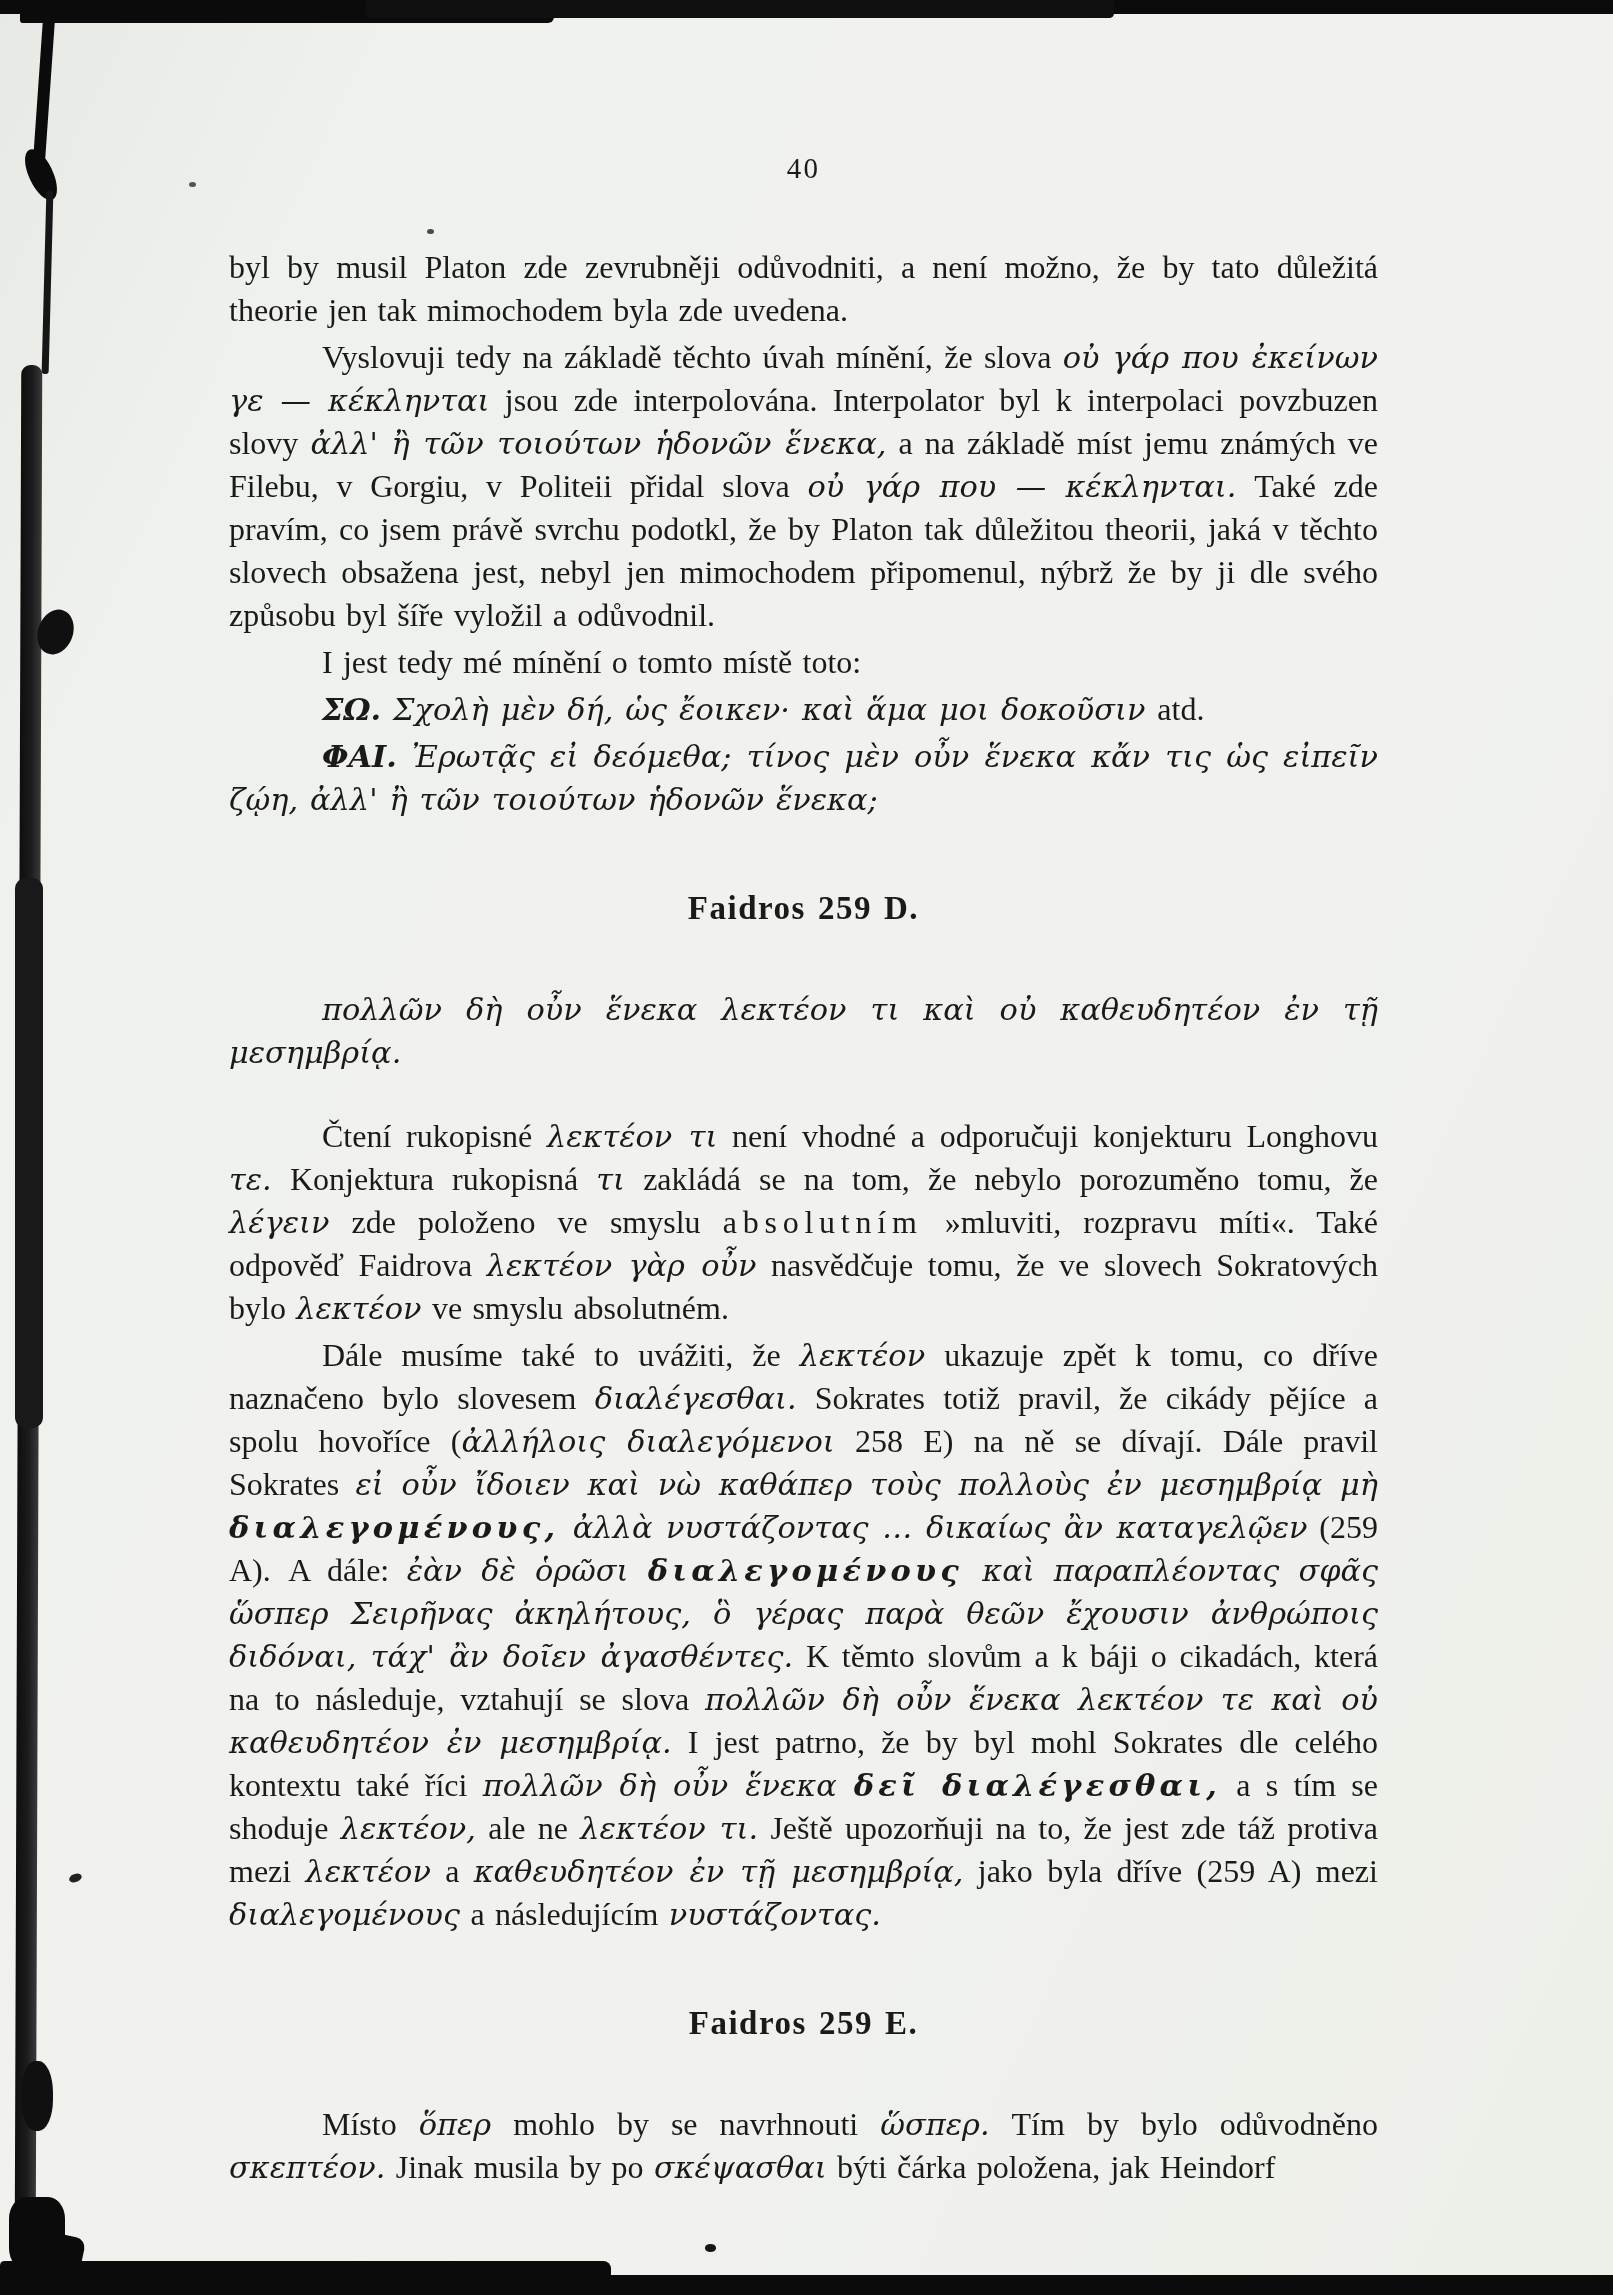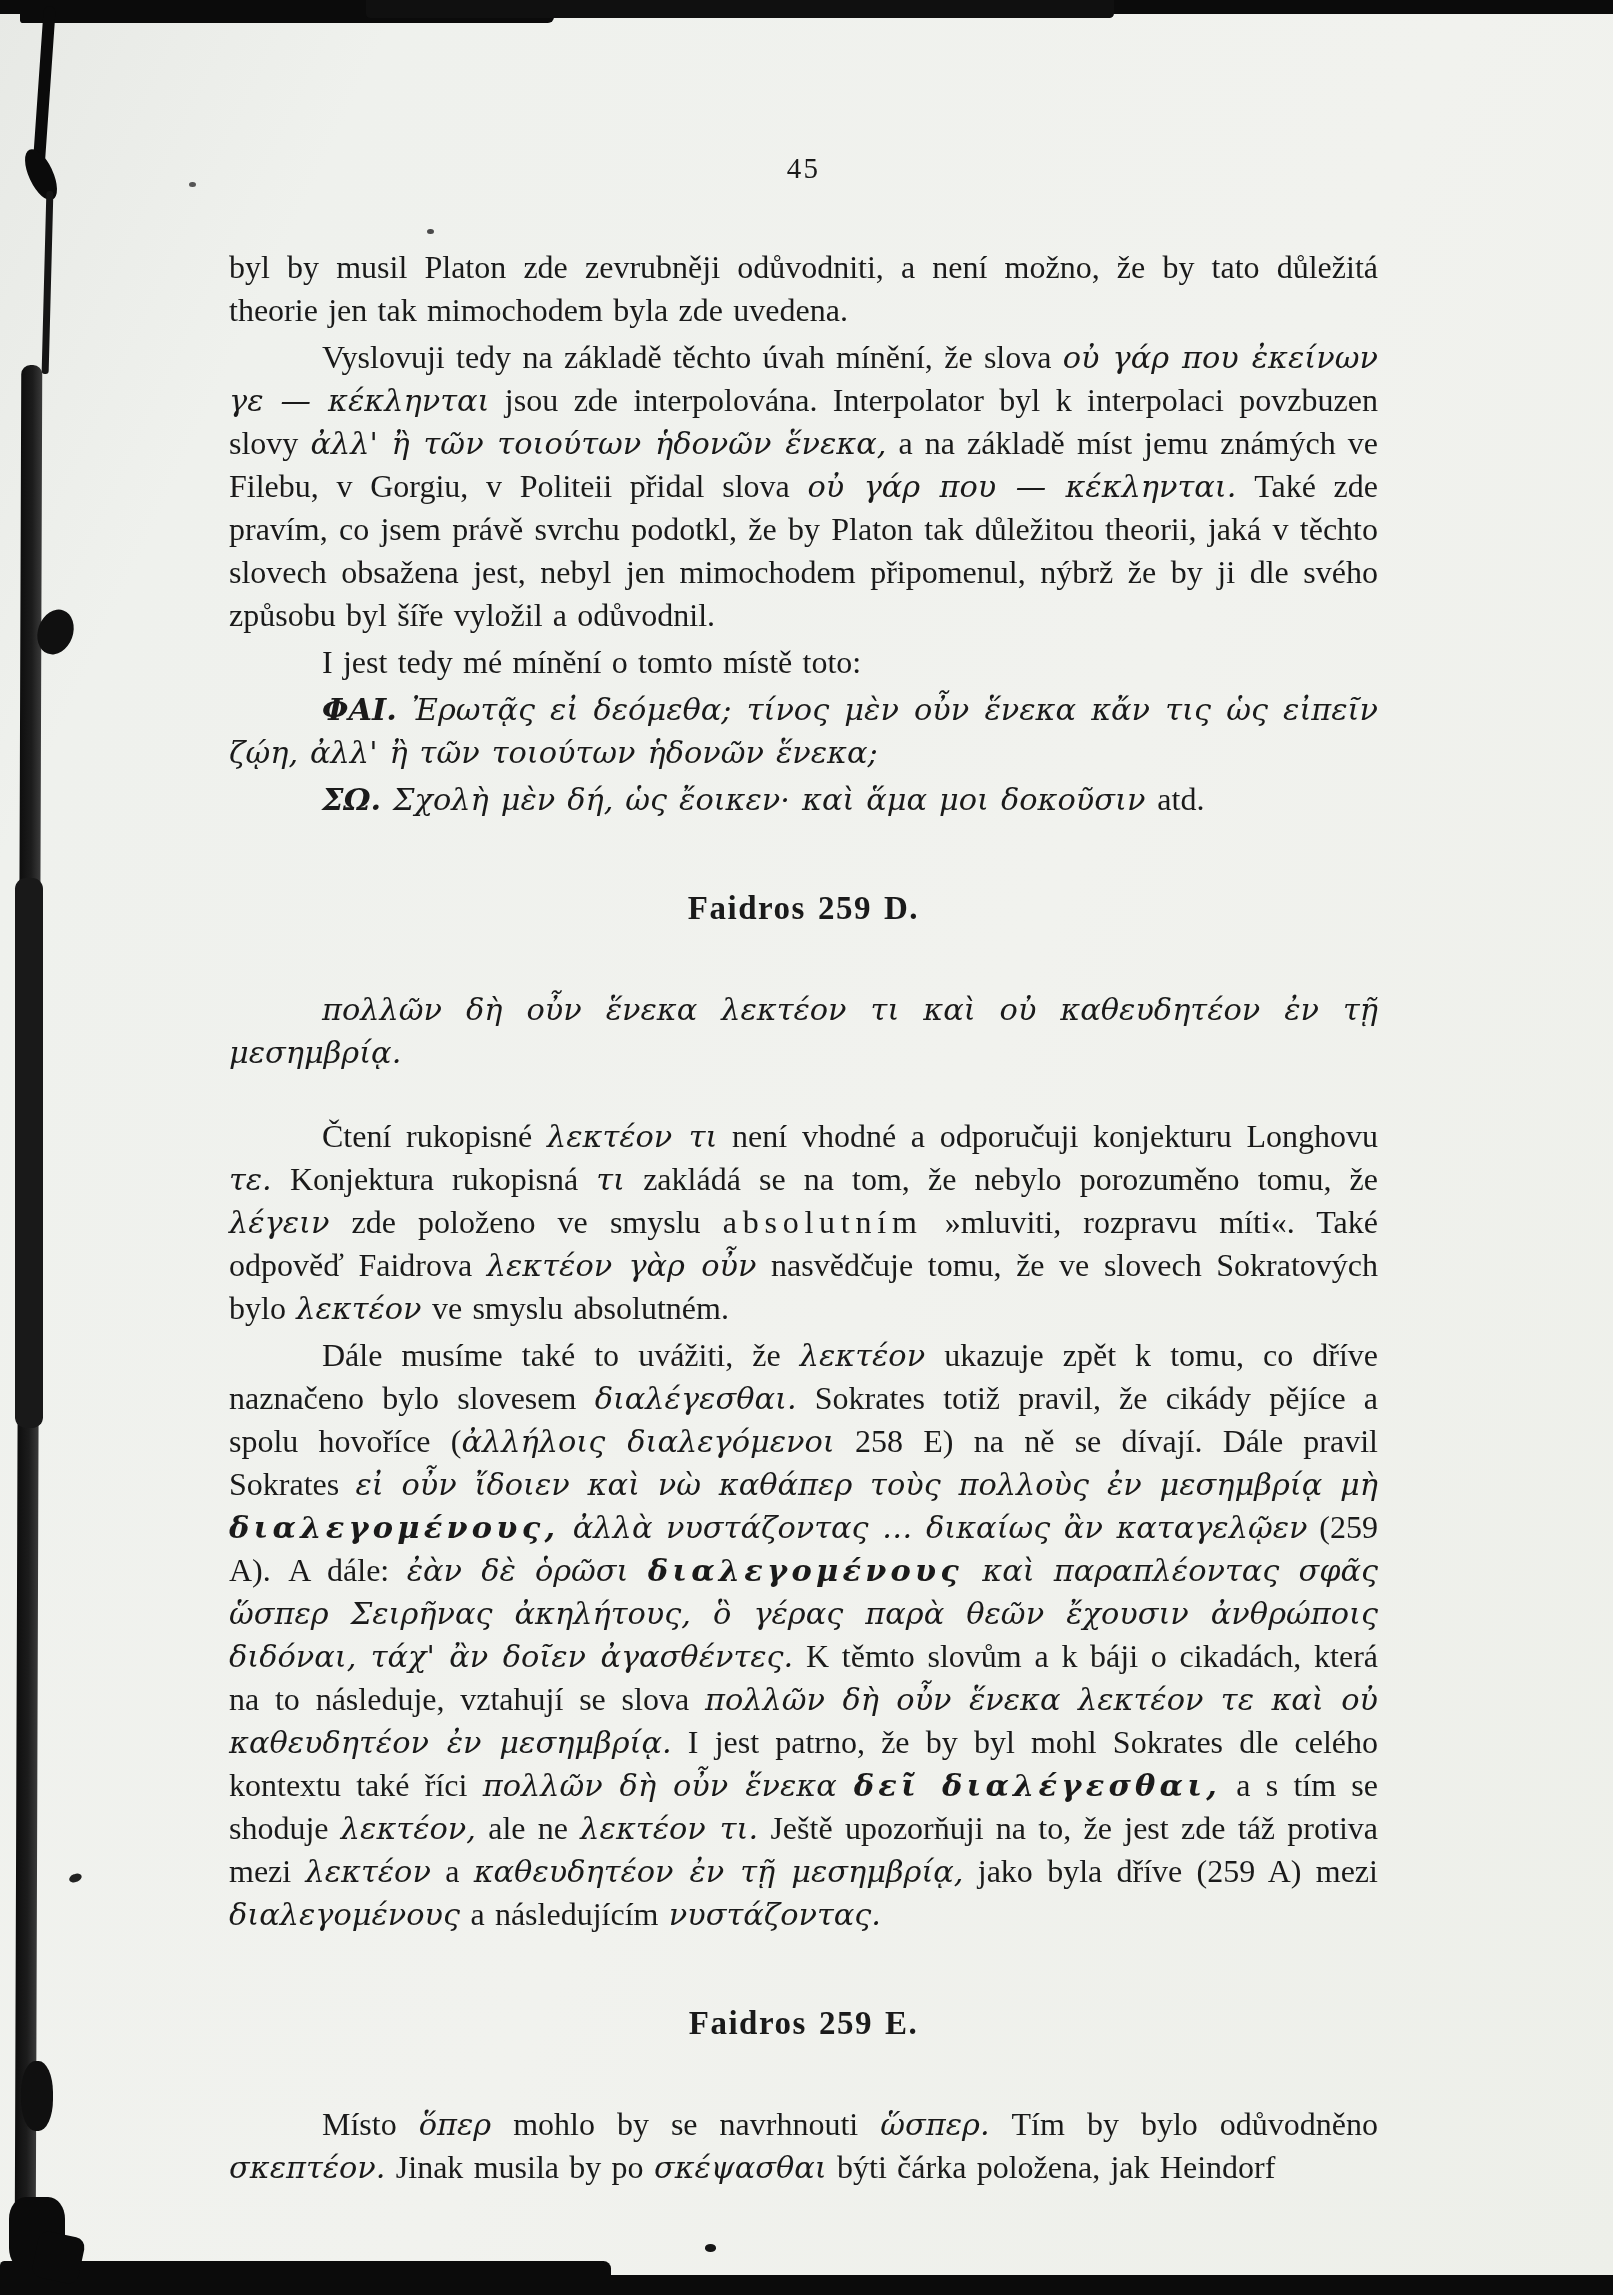"45" div.page-number { text: 45 -> 40 }
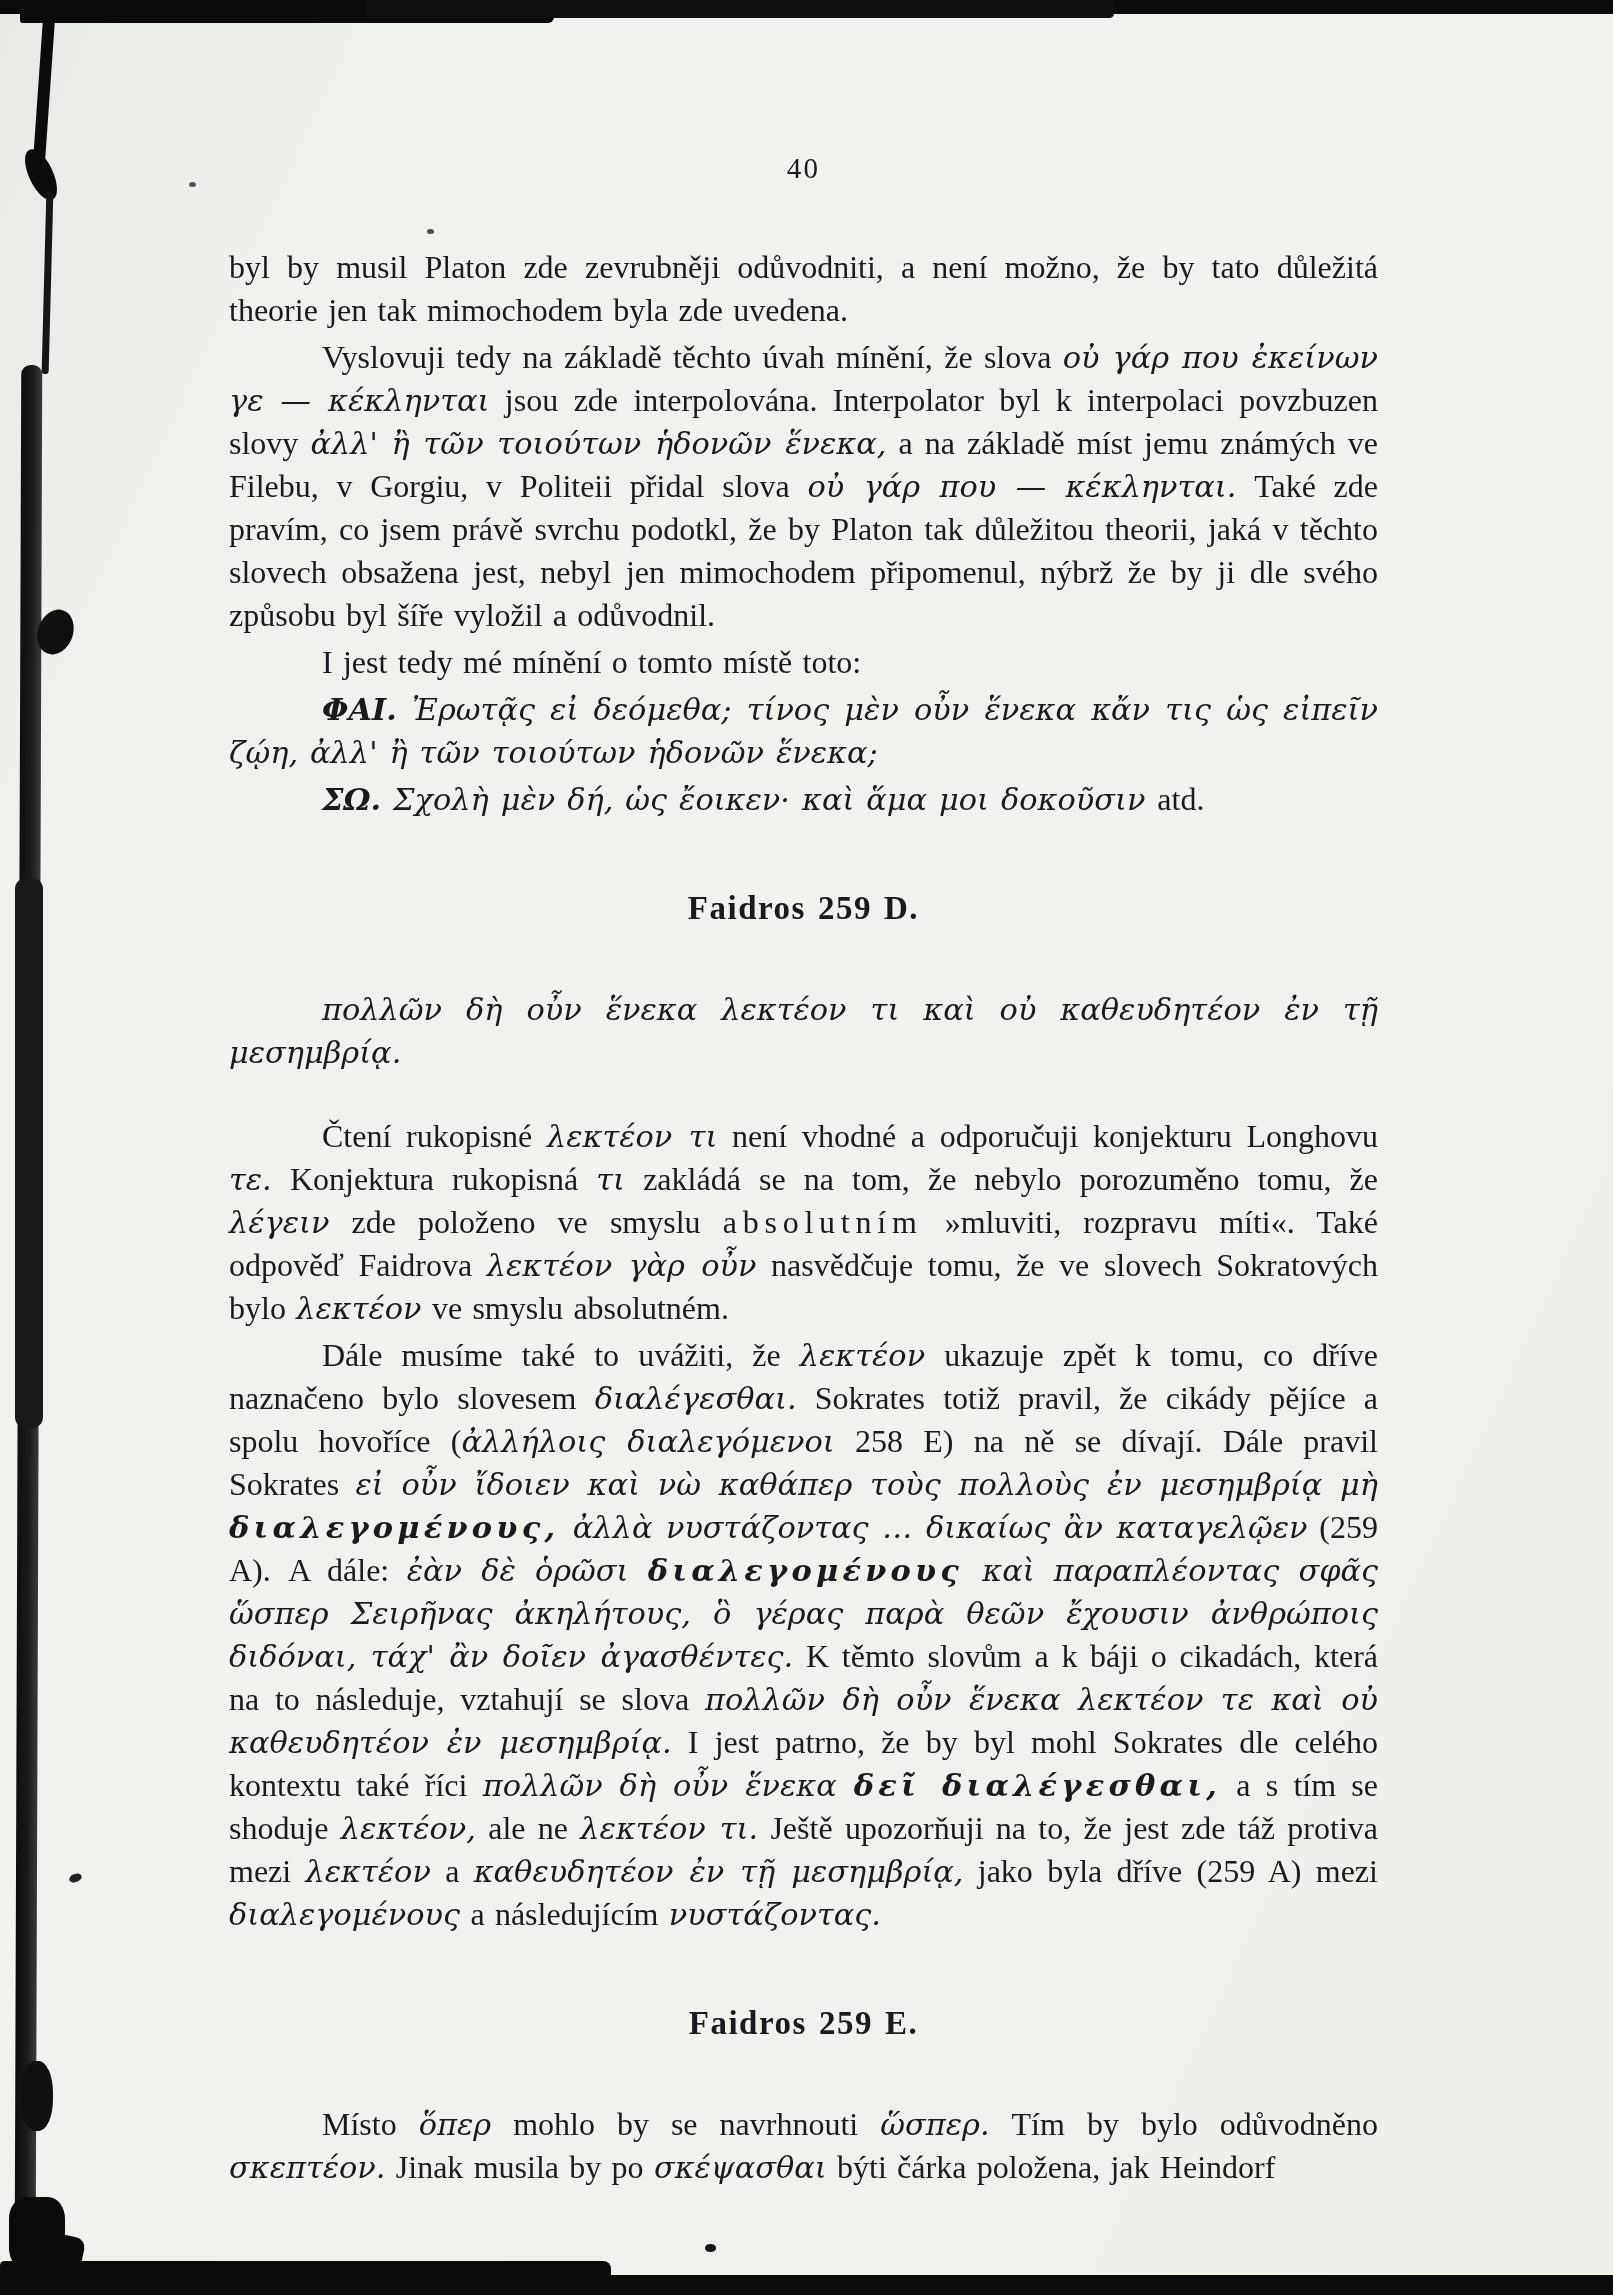"ΦΑΙ. Ἐρωτᾷς εἰ δεόμεθα; τίνος" p.para { order: before "ΣΩ. Σχολὴ μὲν δή, ὡς" -> after "ΣΩ. Σχολὴ μὲν δή, ὡς" }
